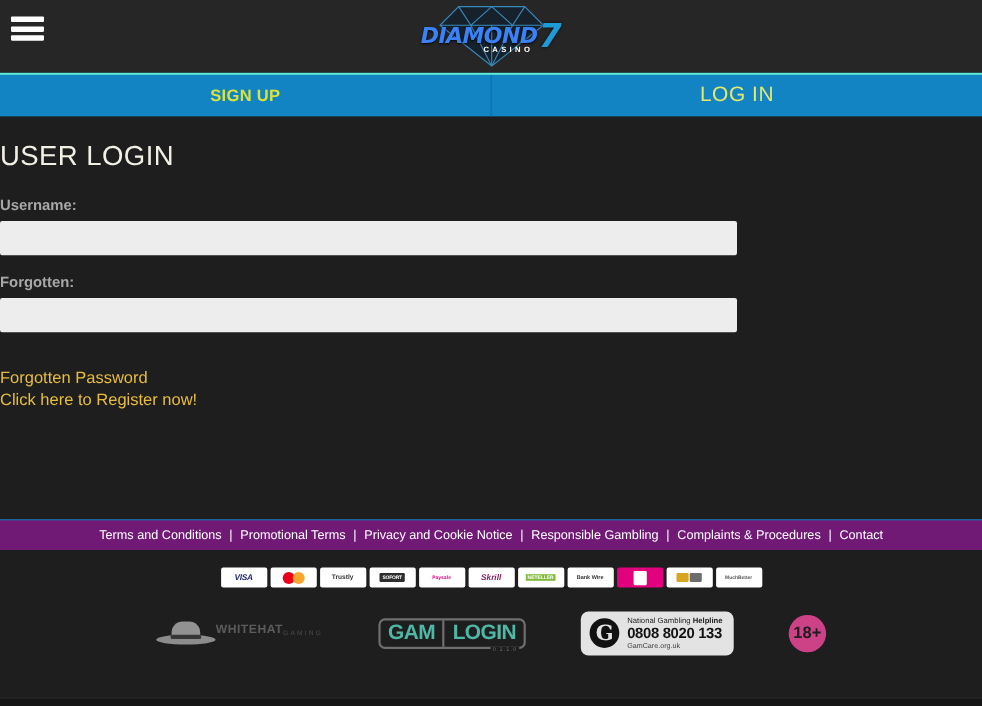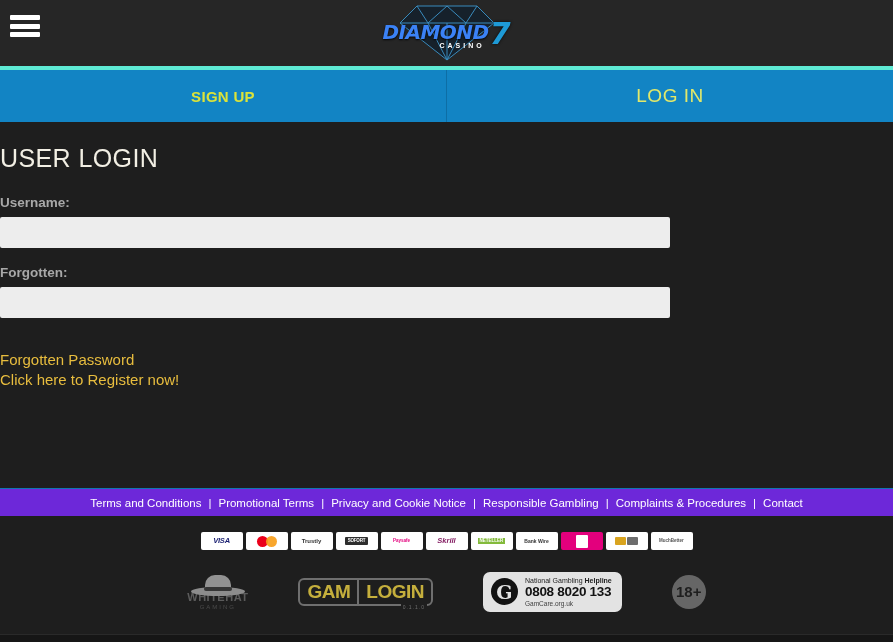"SIGN UP" .tabbar { border-top: 4px solid #5eead4 -> 2px solid #5eead4; height: 56px -> 40px }
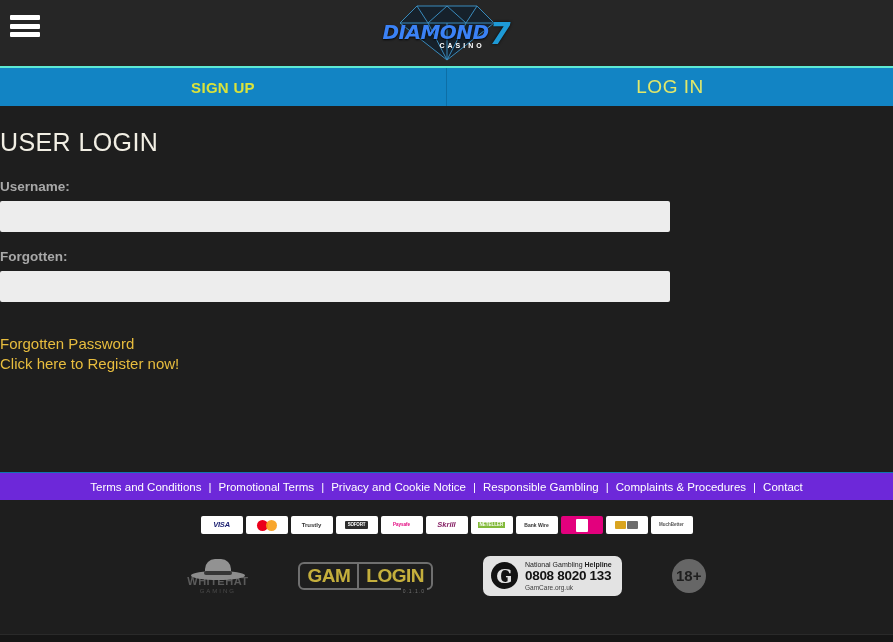"Terms and Conditions" .footer-links { background: #6d28d9 -> #701a75 }
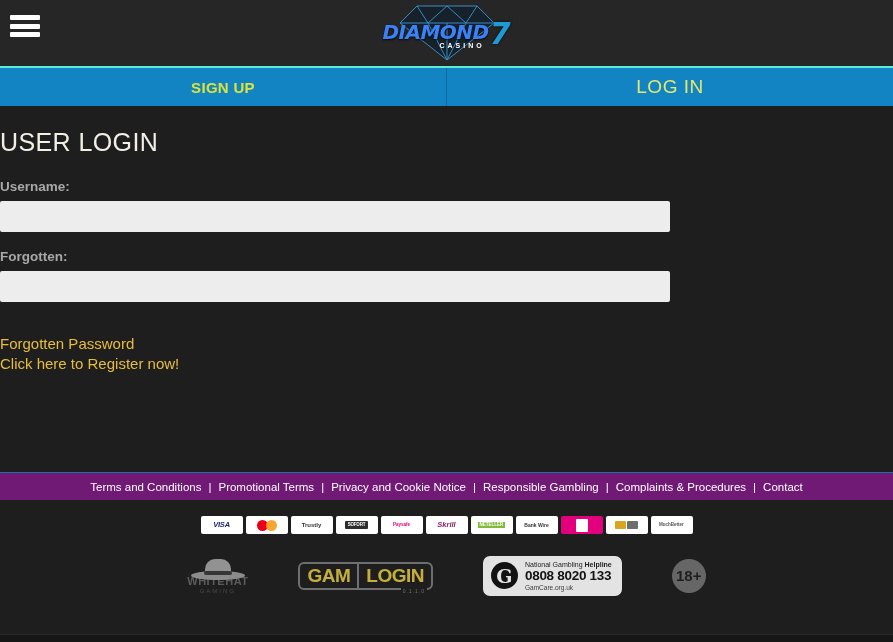"WHITEHAT" .badge-whitehat { flex-direction: column -> row }
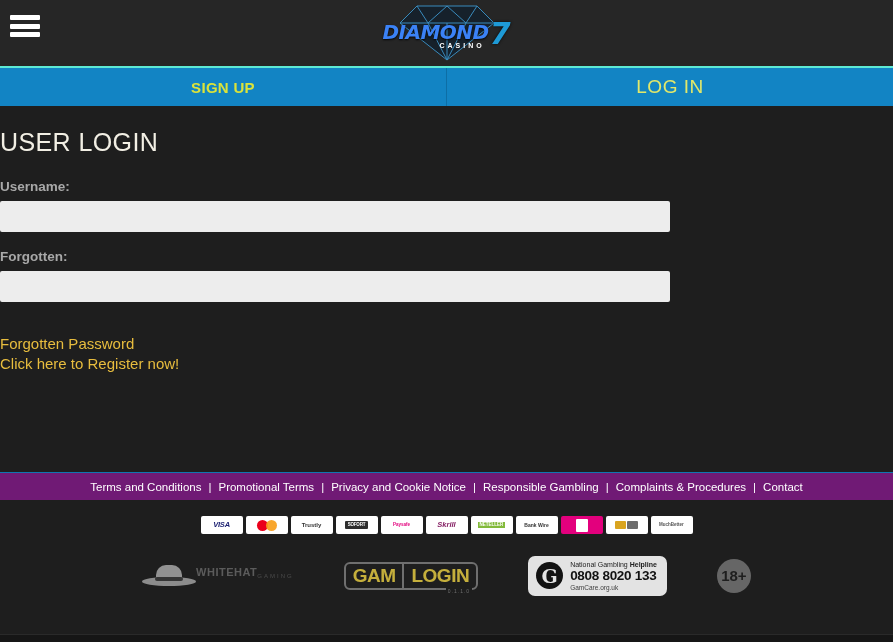"GAM" .gs-part { color: #fde047 -> #5eead4 }
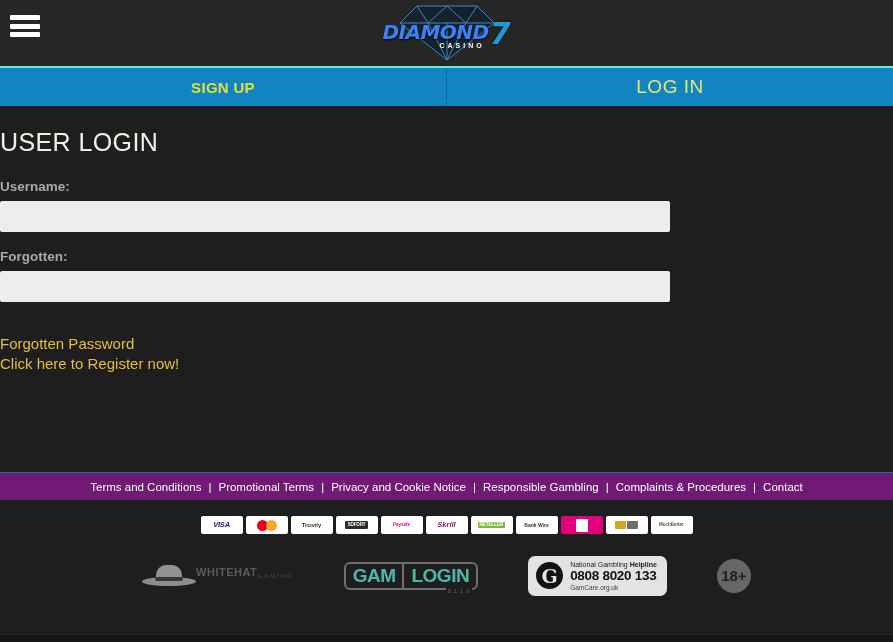"18+" .badge-18 { background: #737373 -> #ec4899 }
